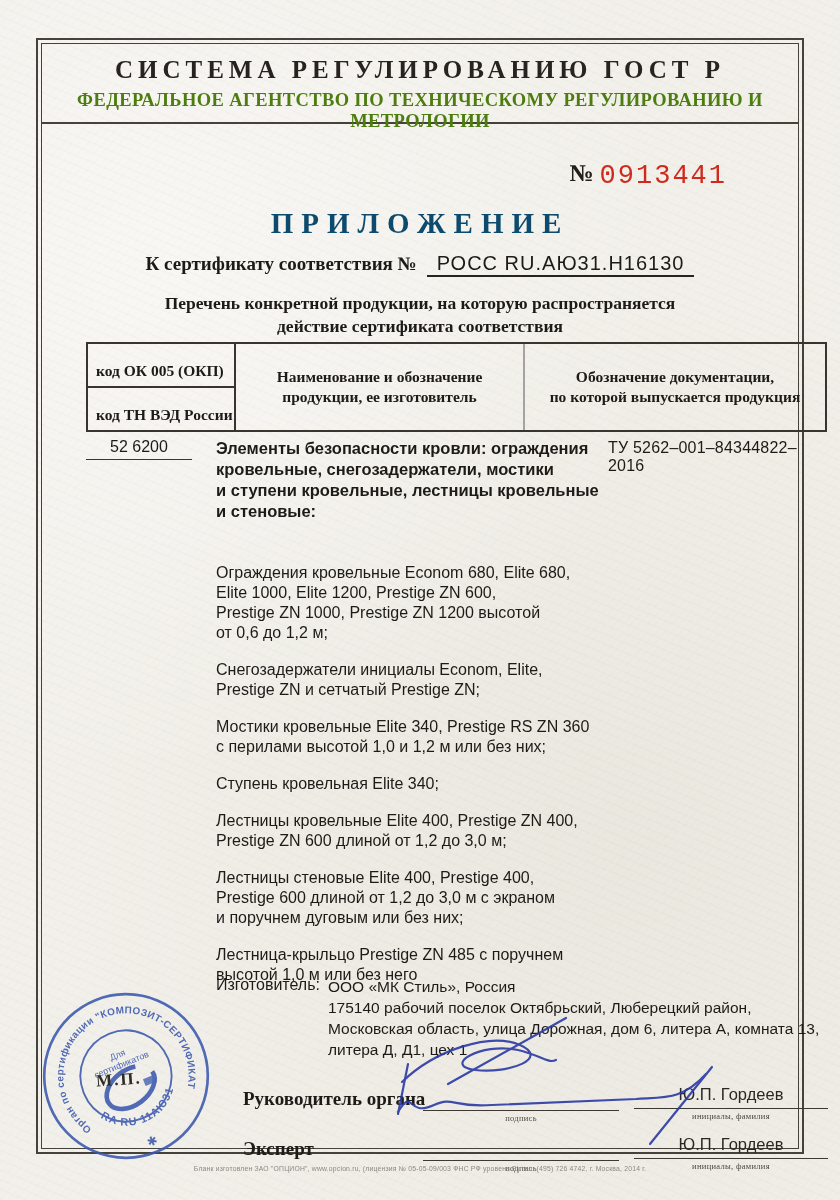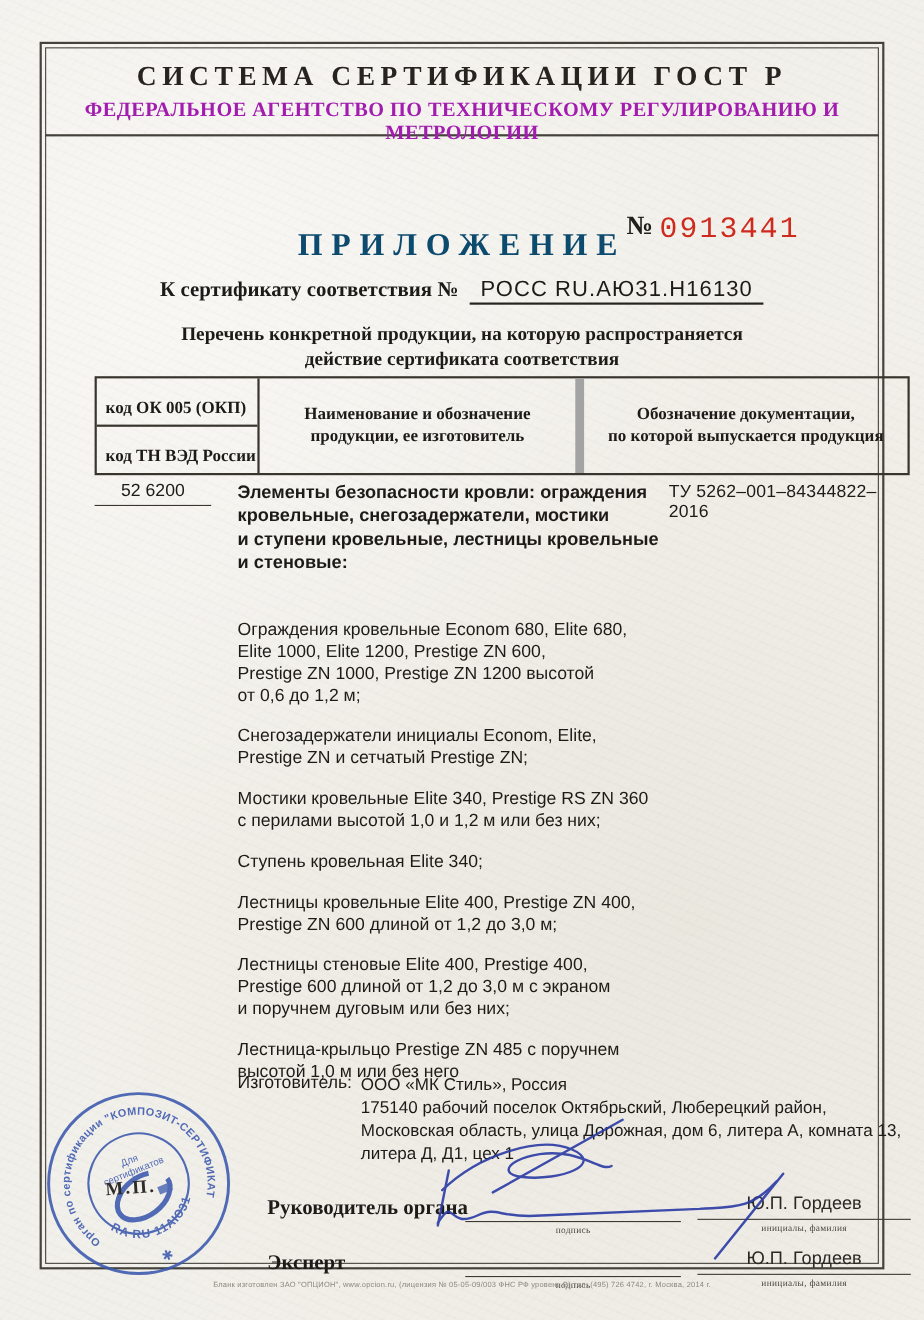"СИСТЕМА СЕРТИФИКАЦИИ ГОСТ Р" div.hdr1 { text: СЕРТИФИКАЦИИ -> РЕГУЛИРОВАНИЮ }
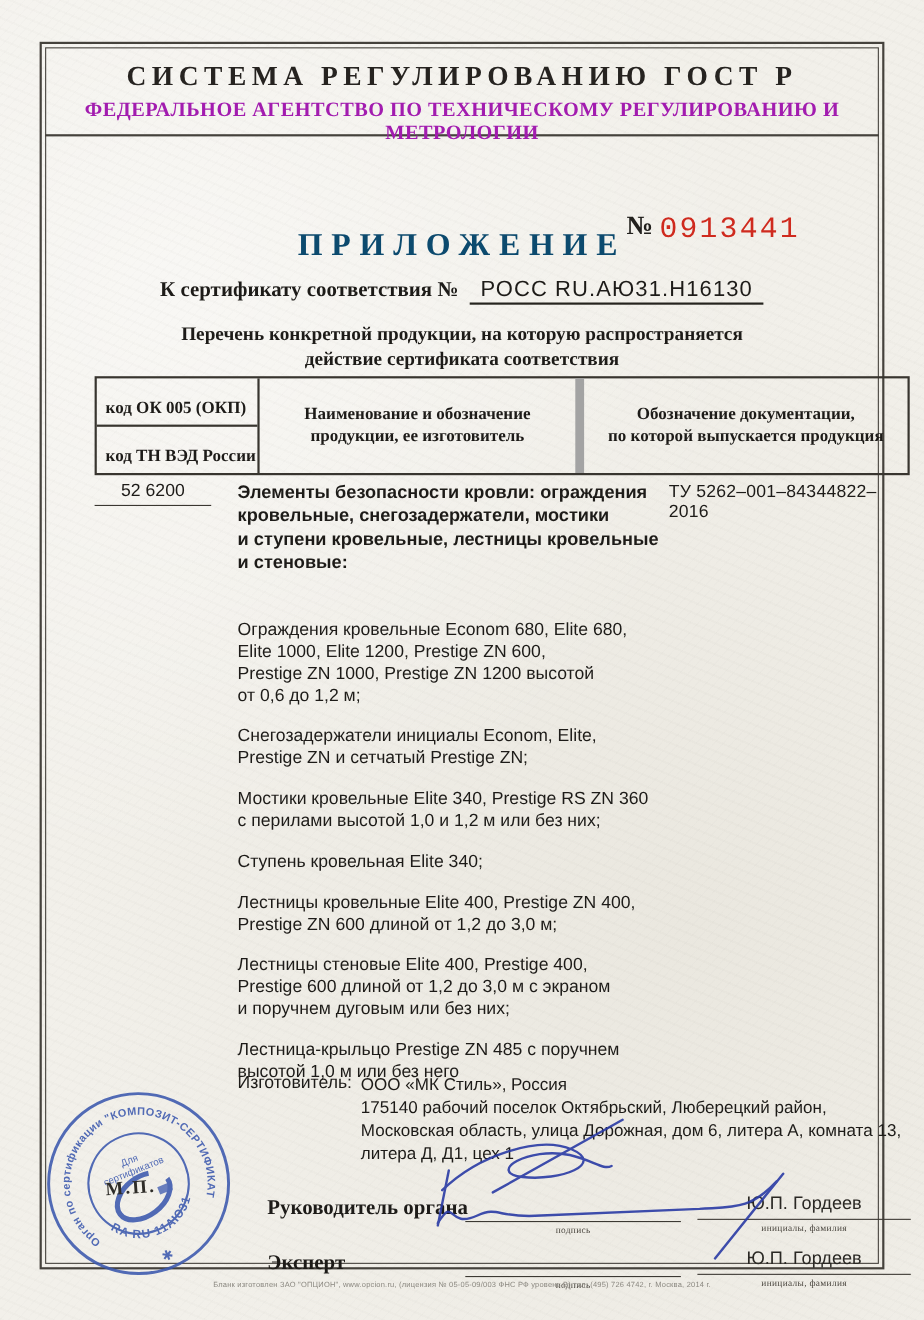"ФЕДЕРАЛЬНОЕ АГЕНТСТВО ПО ТЕХНИЧЕСКОМУ" .hdr2 { color: #a21caf -> #4d7c0f }
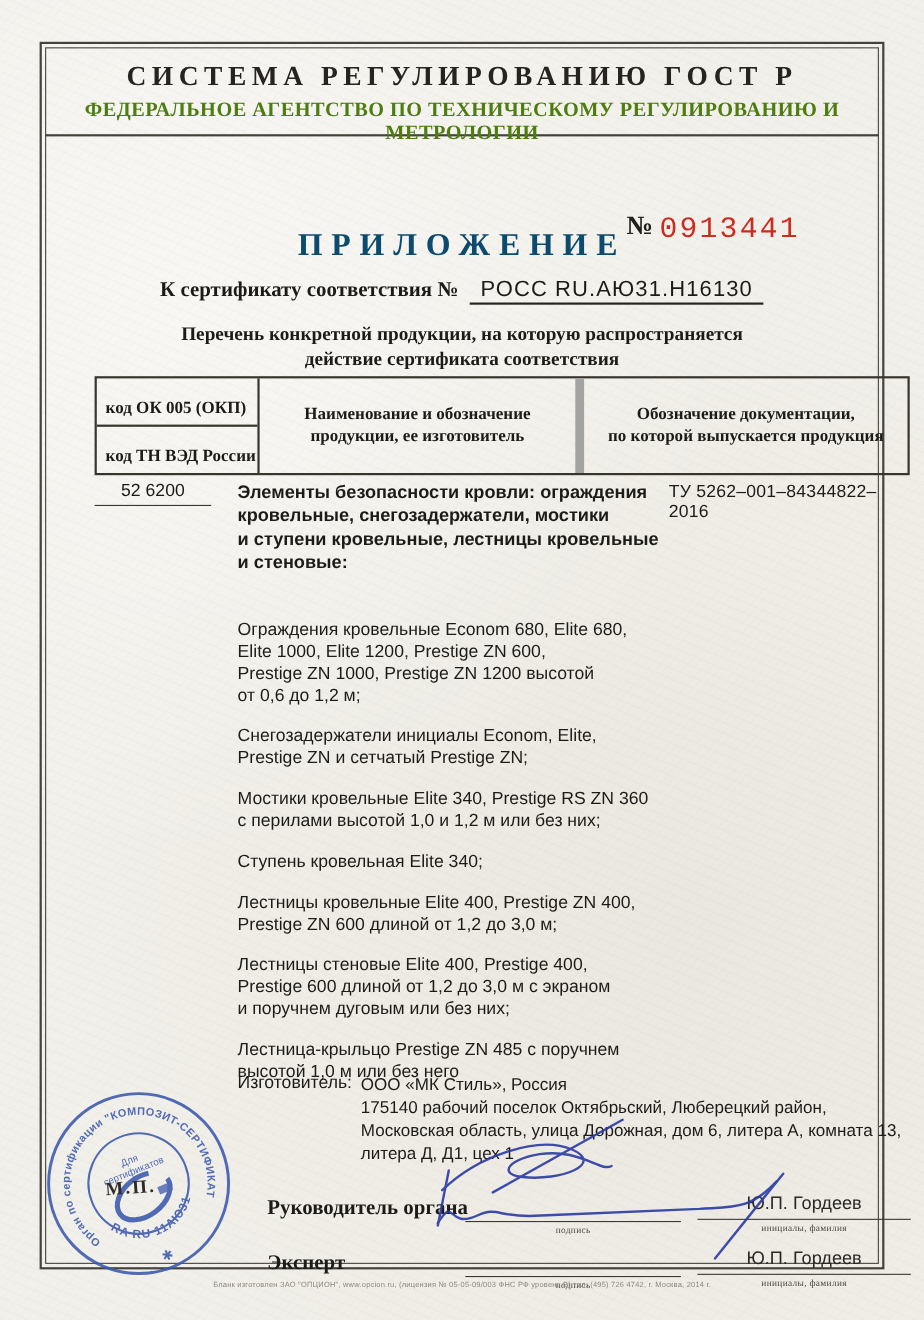"№ 0913441" .docnum { top: 153px -> 120px }
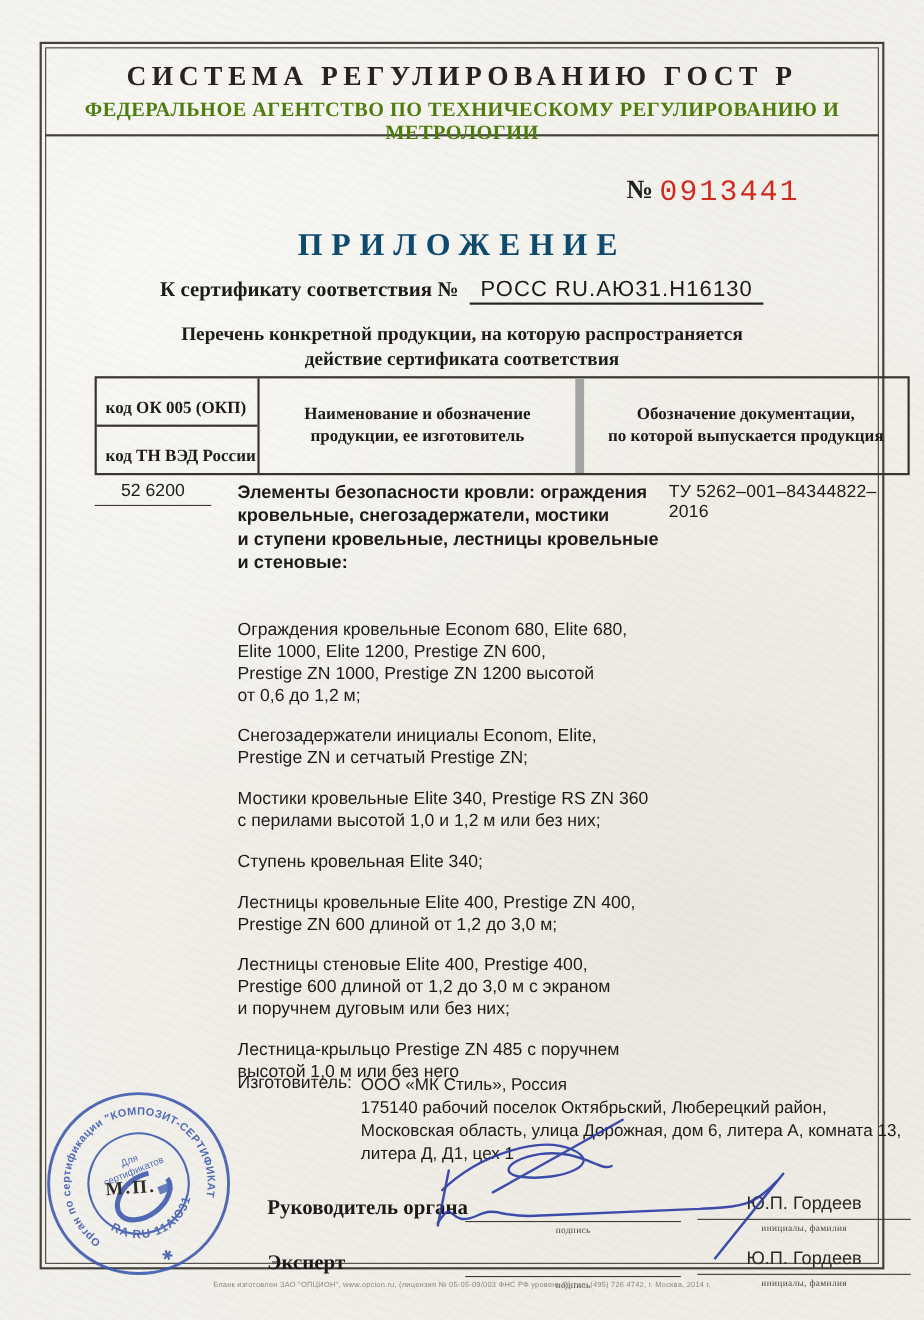"Наименование и обозначение" .thead .c2 { border-right: 8px solid #a3a3a3 -> 2px solid #a3a3a3 }
